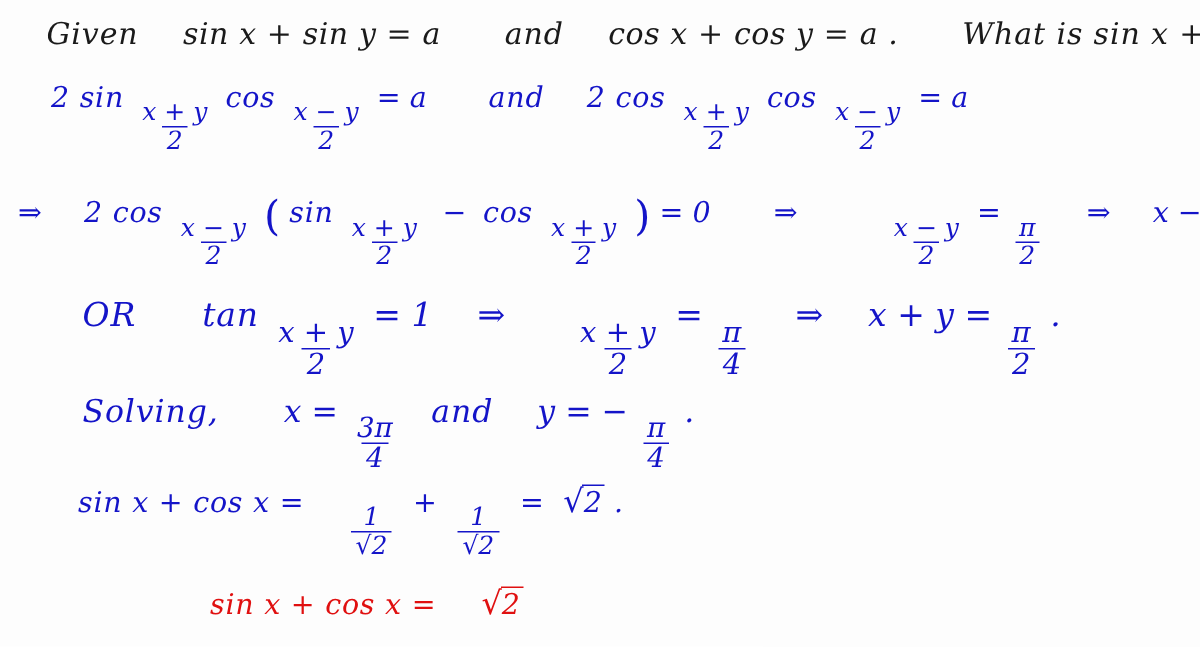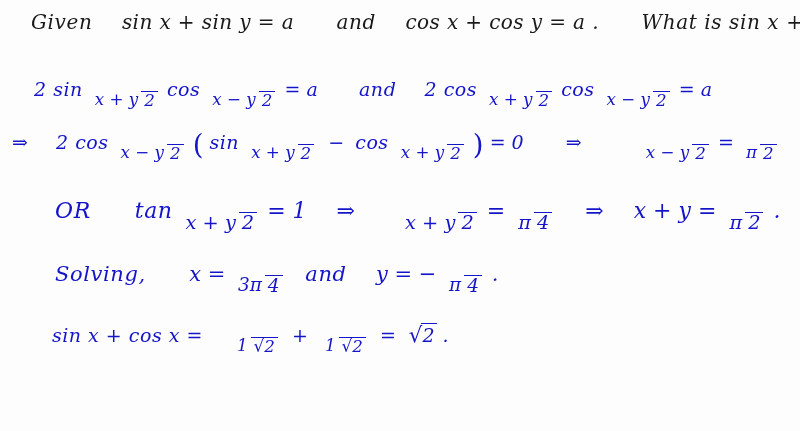"2 sin" .l1 { top: 78px -> 54px }
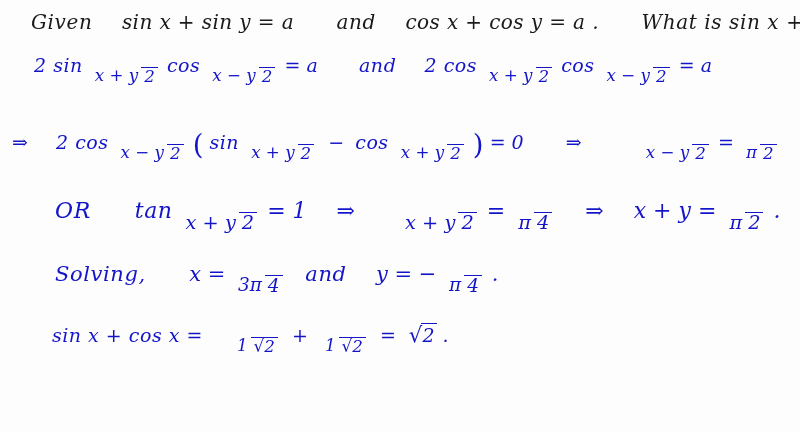"x + y" .frac { flex-direction: row -> column }
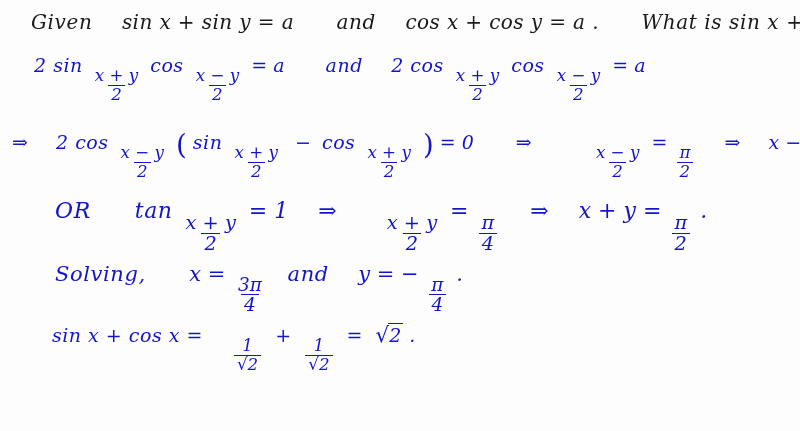"sin x + cos x = √2" div.line { html: none -> <div> <span>sin x + cos x =</span> <span></span> <span> <span>√</span><span>2</span> </span> </div> }
